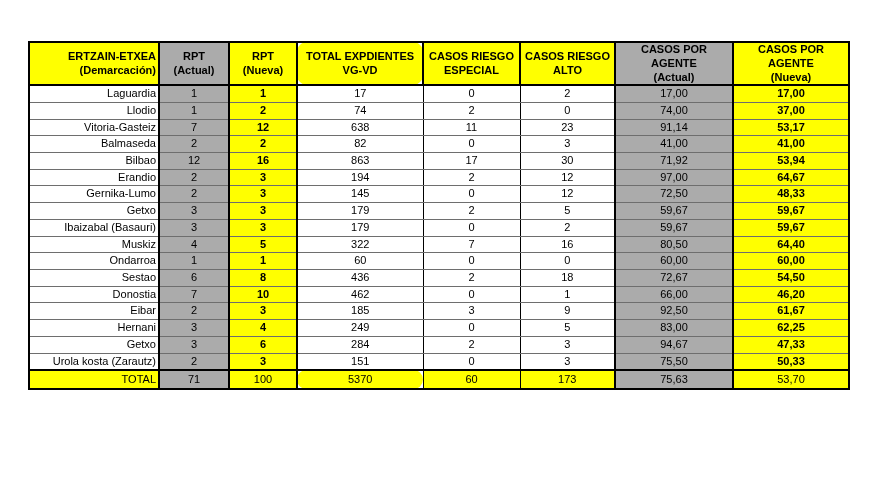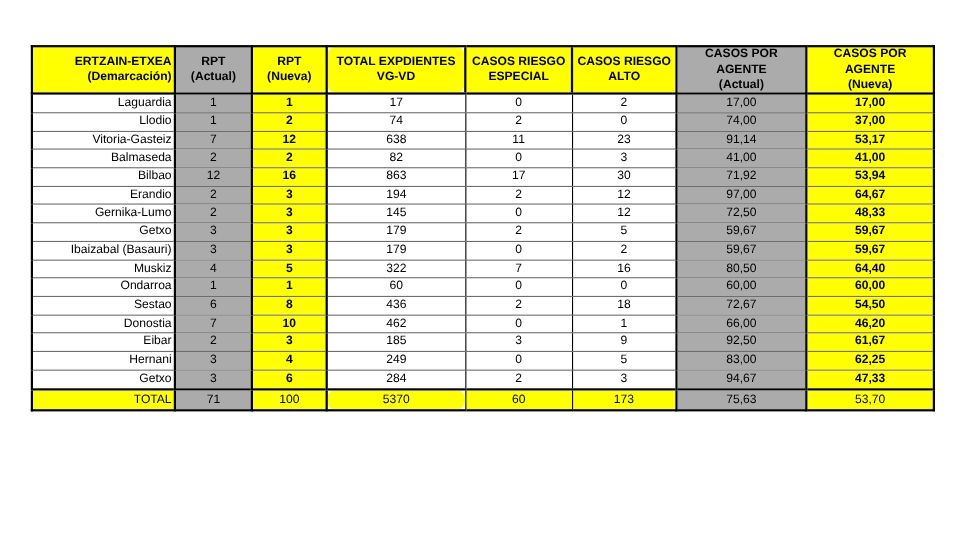"Urola kosta (Zarautz)" tr { html: none -> <tr> <td>Urola kosta (Zarautz)</td> <td>2</td> <td>3</td> <td>151</td> <td>0</td> <td>3</td> <td>75,50</td> <td>50,33</td> </tr> }
